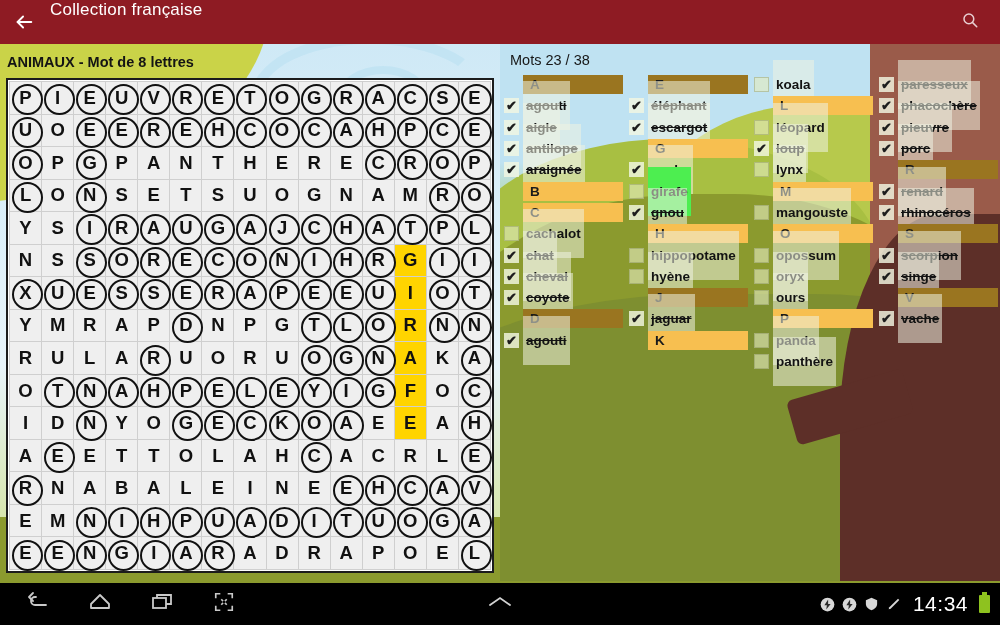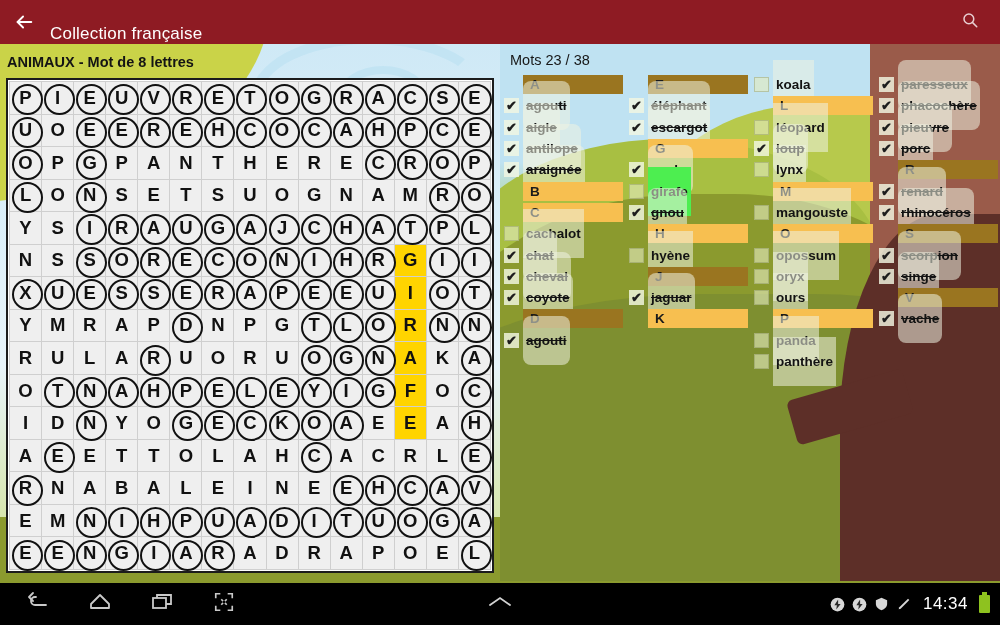"Collection française" .appbar { align-items: flex-end -> flex-start }
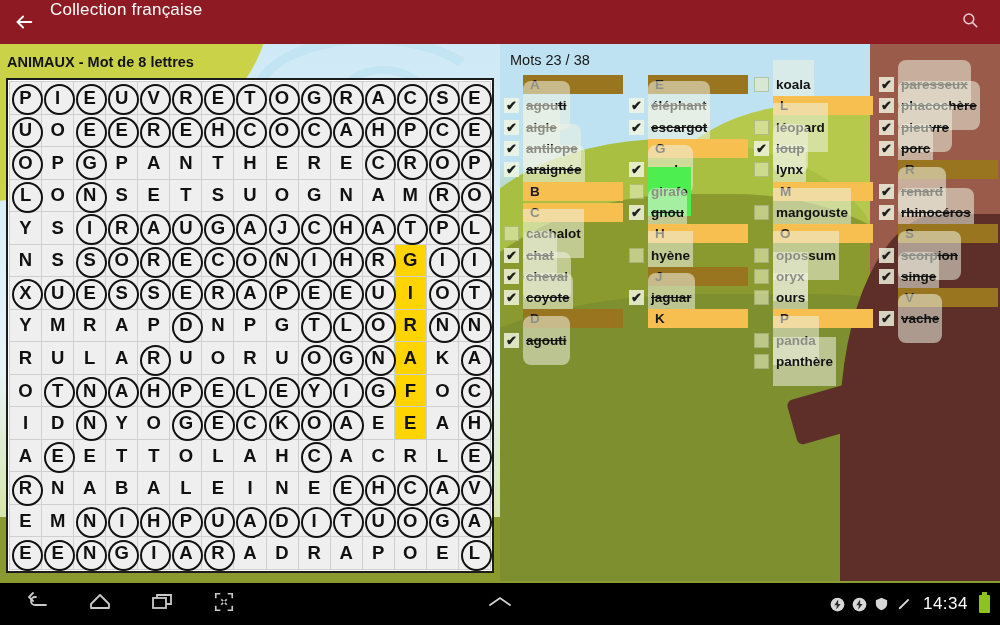"paresseux" .entry.done .wtext { border-radius: 8px -> none }
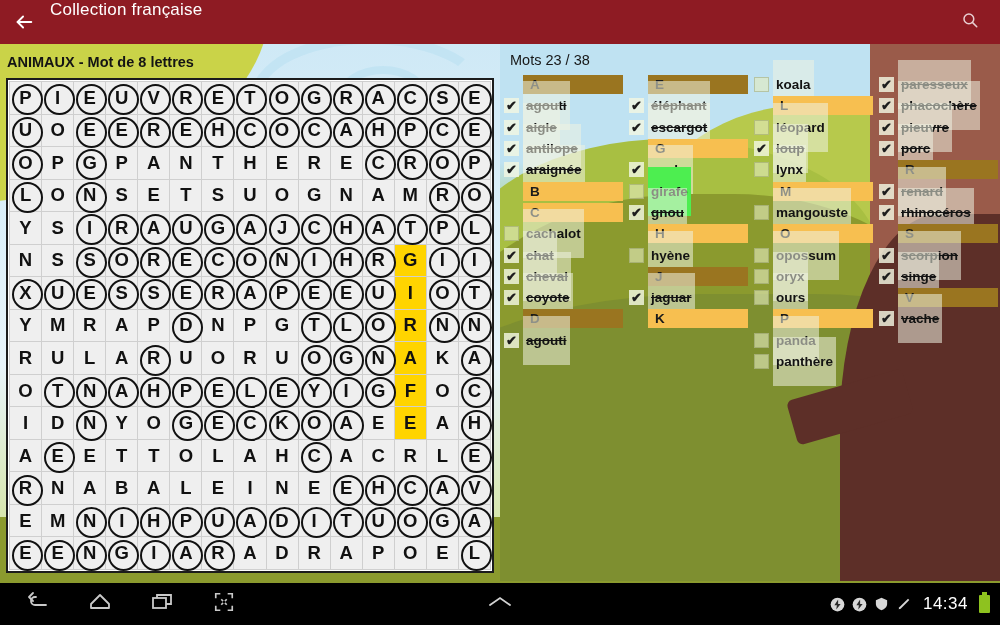"hippopotame" div.entry { html: none -> <div> <span></span> <span>hippopotame</span> </div> }
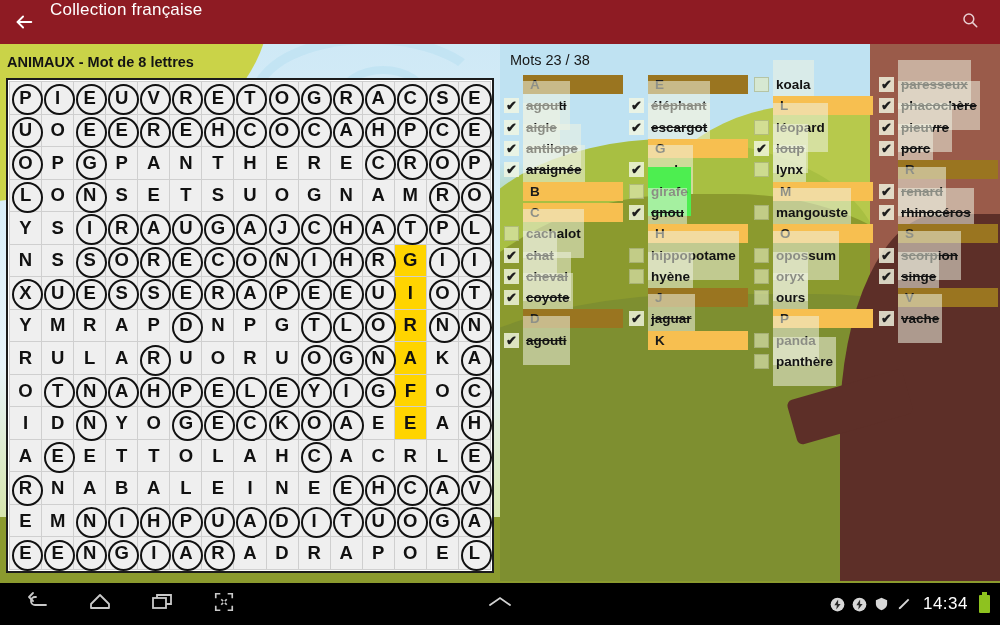"14:34" .sysbar .clock { font-size: 17px -> 21px }
